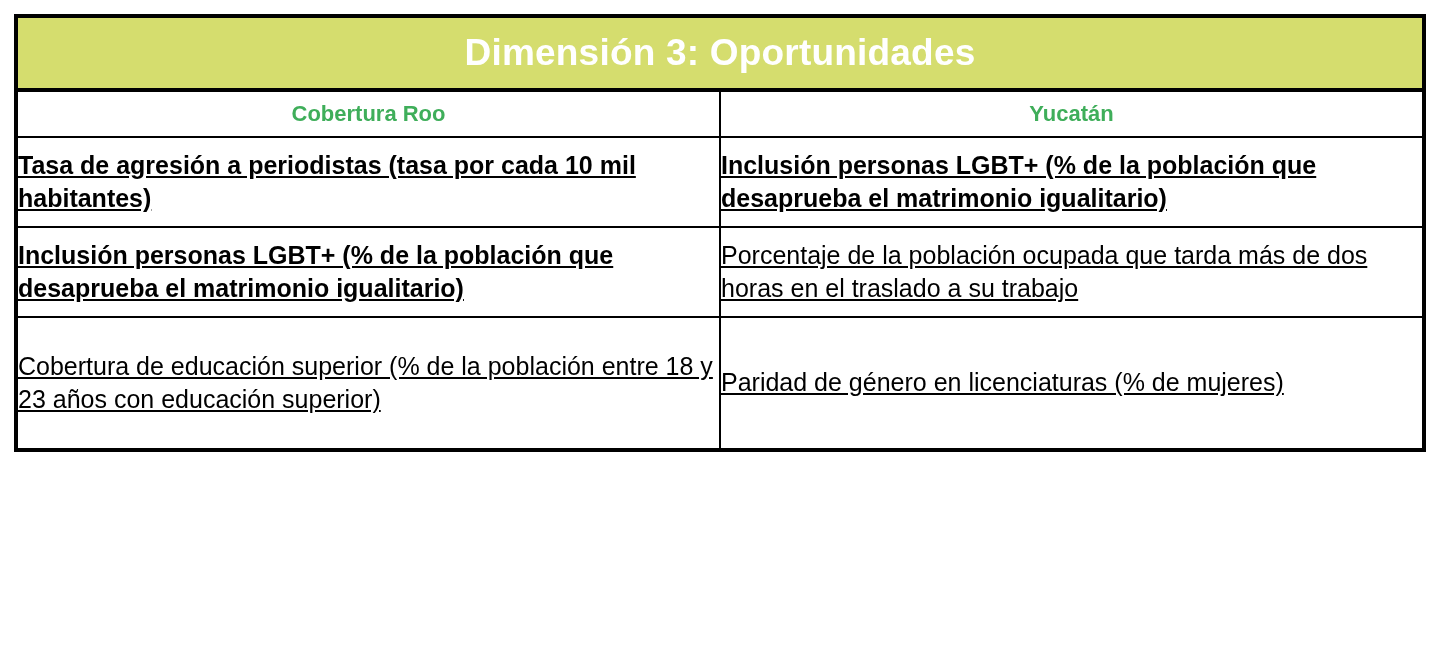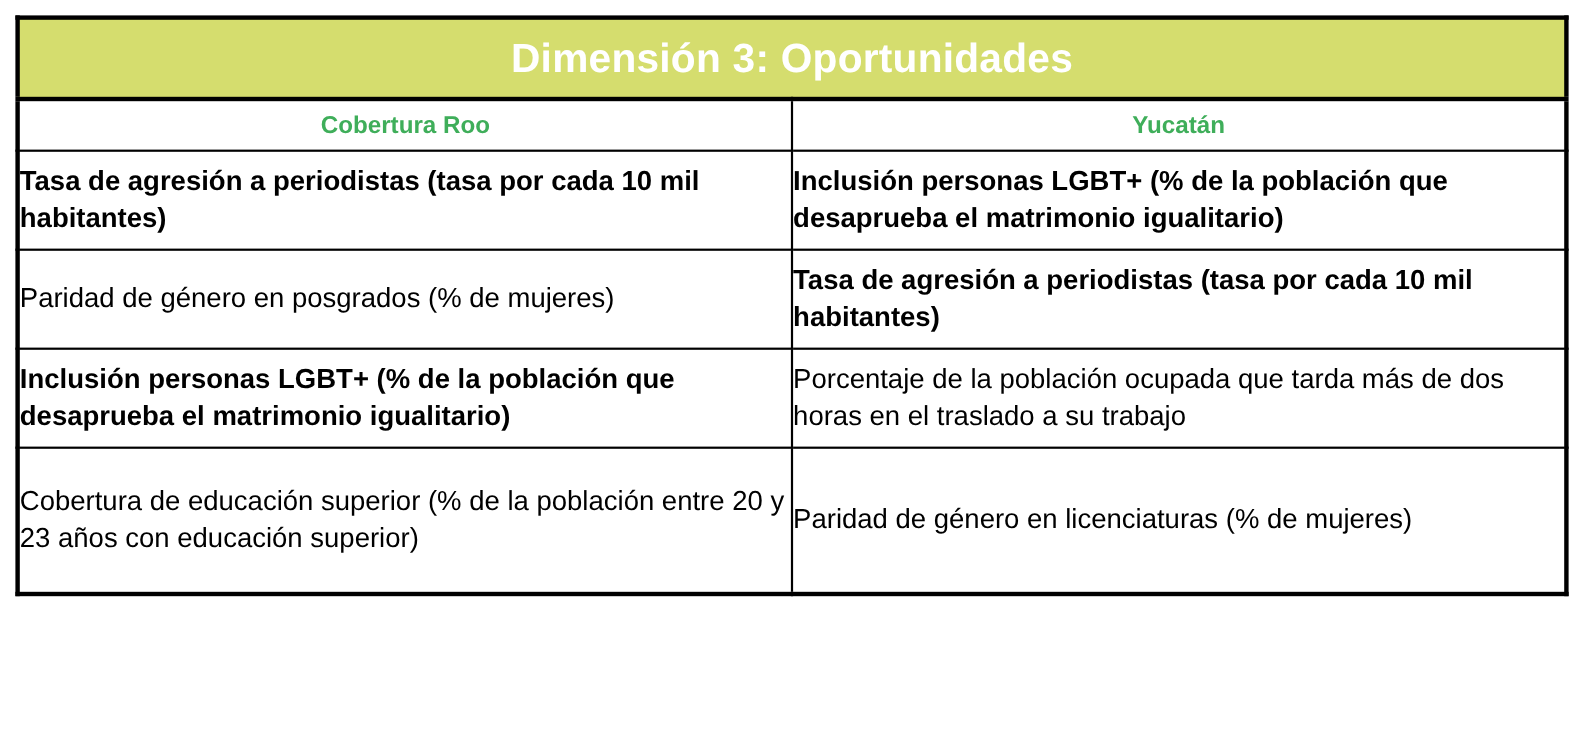"Tasa de agresión a periodistas" .cell { text-decoration: none -> underline }
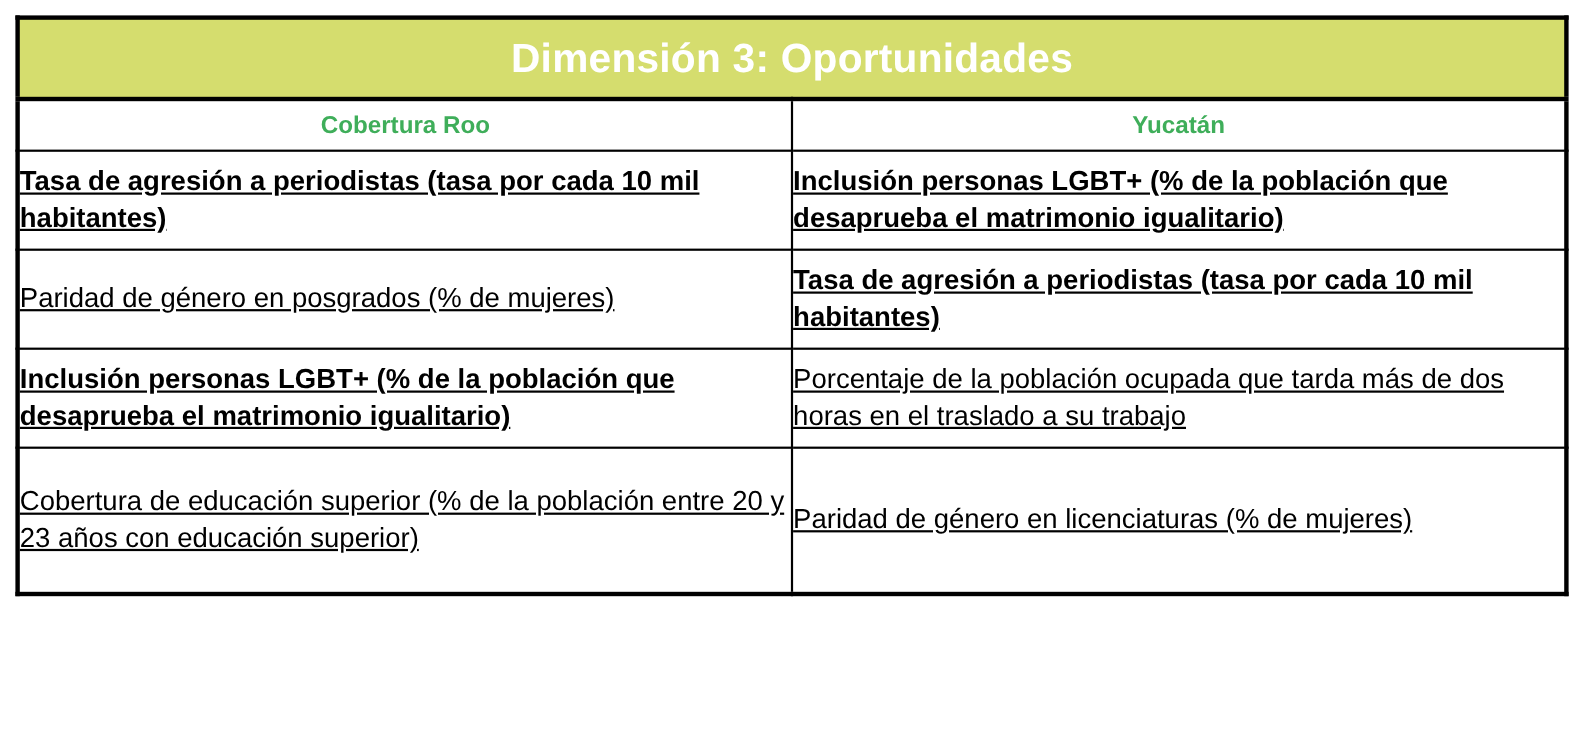"Paridad de género en posgrados" tr.r2 { html: <tr> <td> <span>Paridad de género en posgrados (% de mujeres)</span> </td> <td> <span>Tasa de agresión a periodistas (tasa por cada 10 mil habitantes)</span> </td> </tr> -> none }
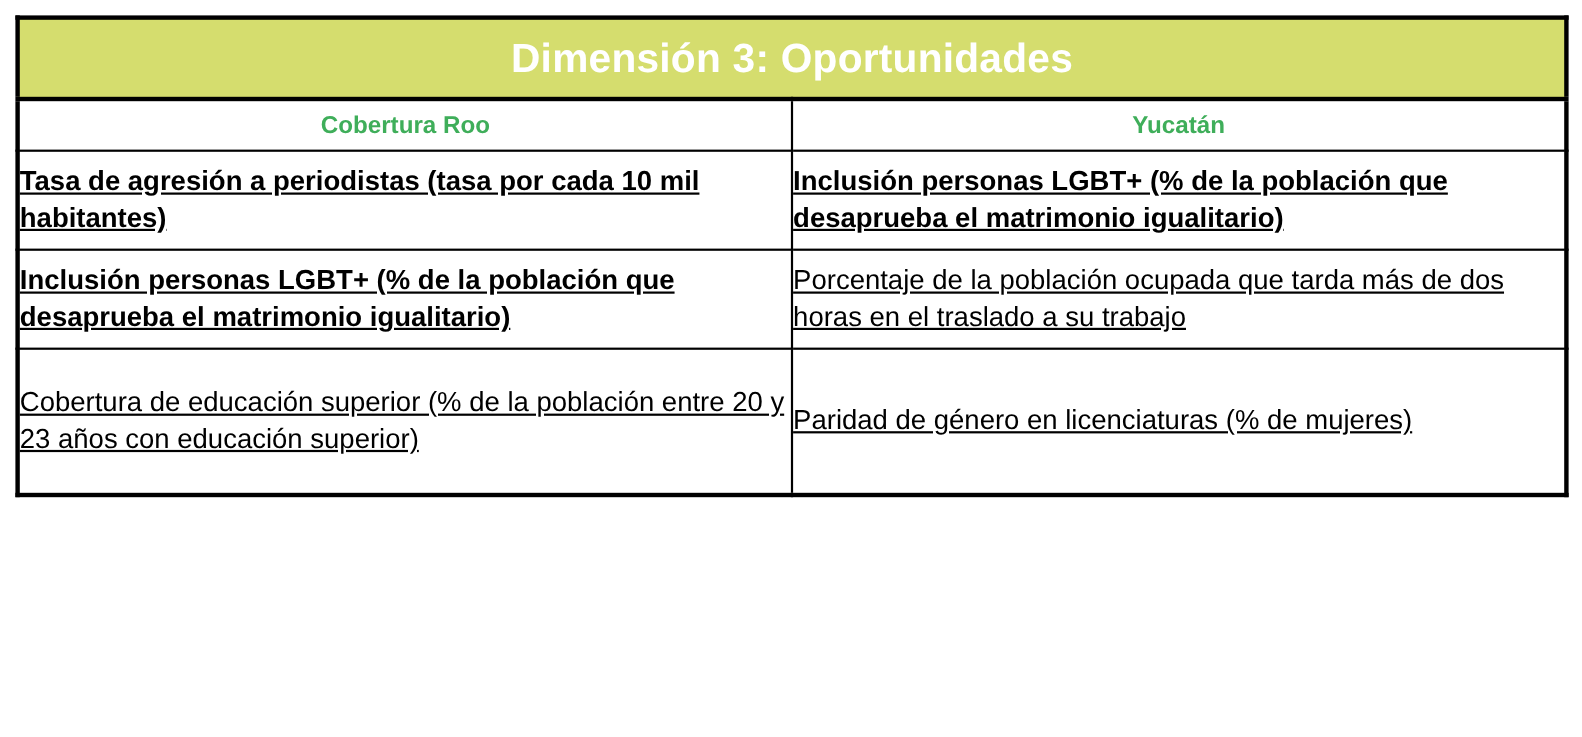"Cobertura de educación superior (%" span.cell-text { text: 20 -> 18 }
